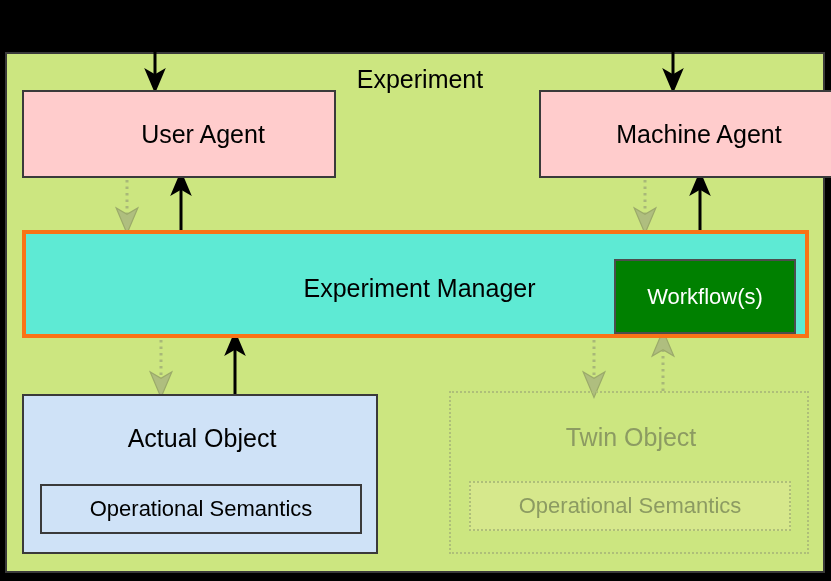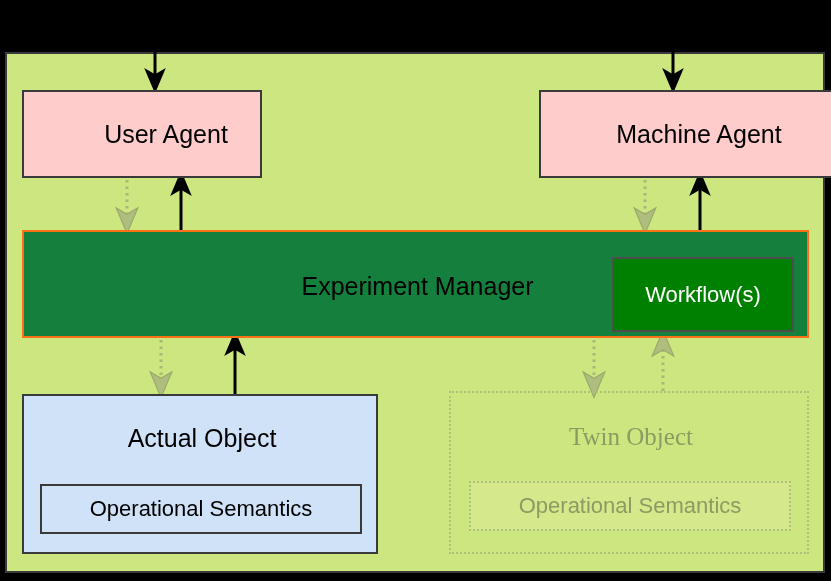"Experiment" div.experiment-title { html: none -> <div>Experiment</div> }
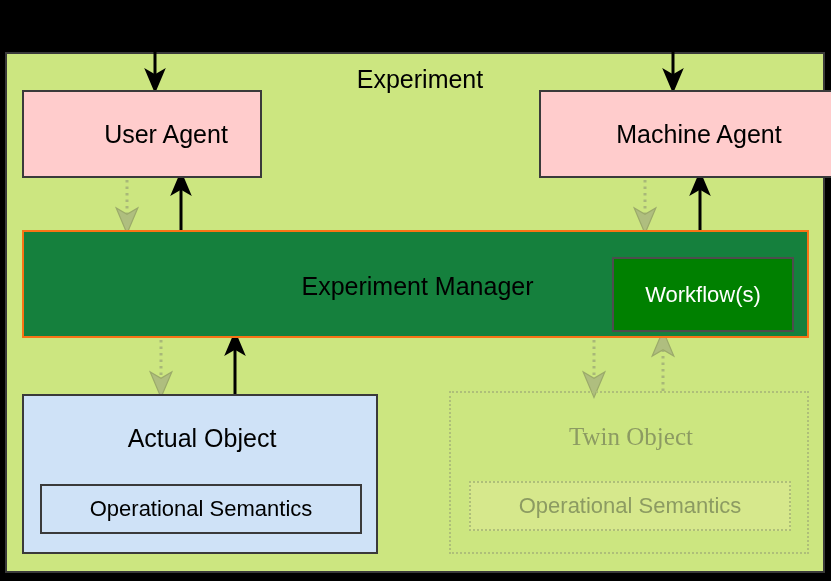"User Agent" #user-agent-box { width: 240px -> 314px }
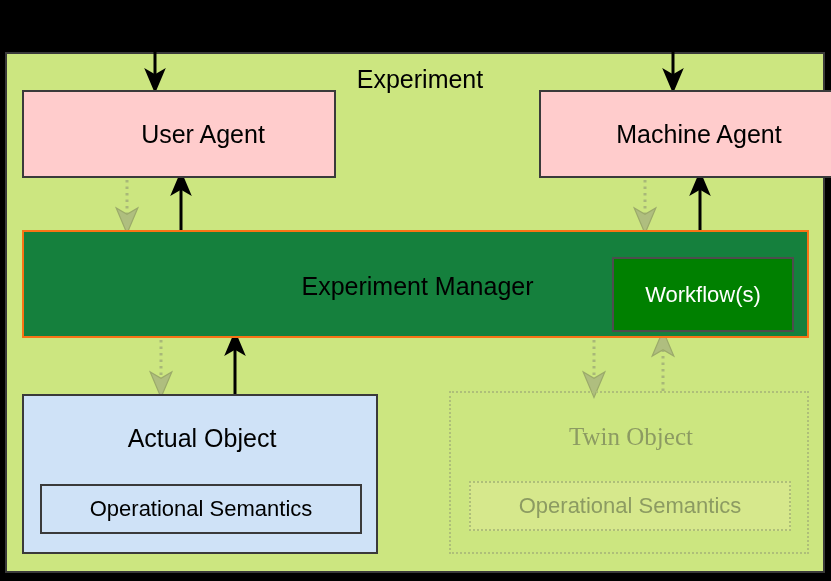"Experiment Manager" #manager-box { background: #15803d -> #5eead4; border: 2px solid #f97316 -> 4px solid #f97316 }
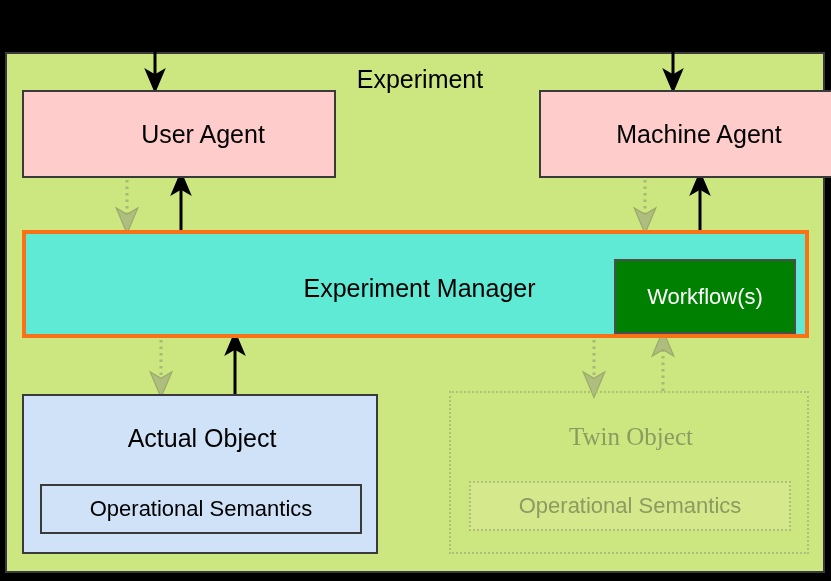"Twin Object" #twin-object-title { font-family: Liberation Serif, serif -> none }
